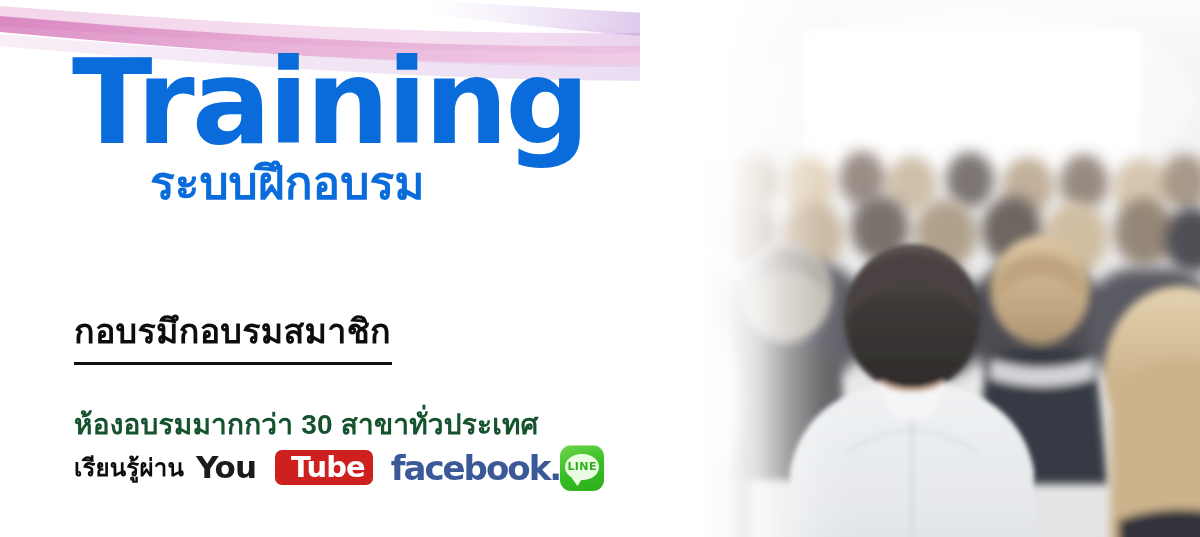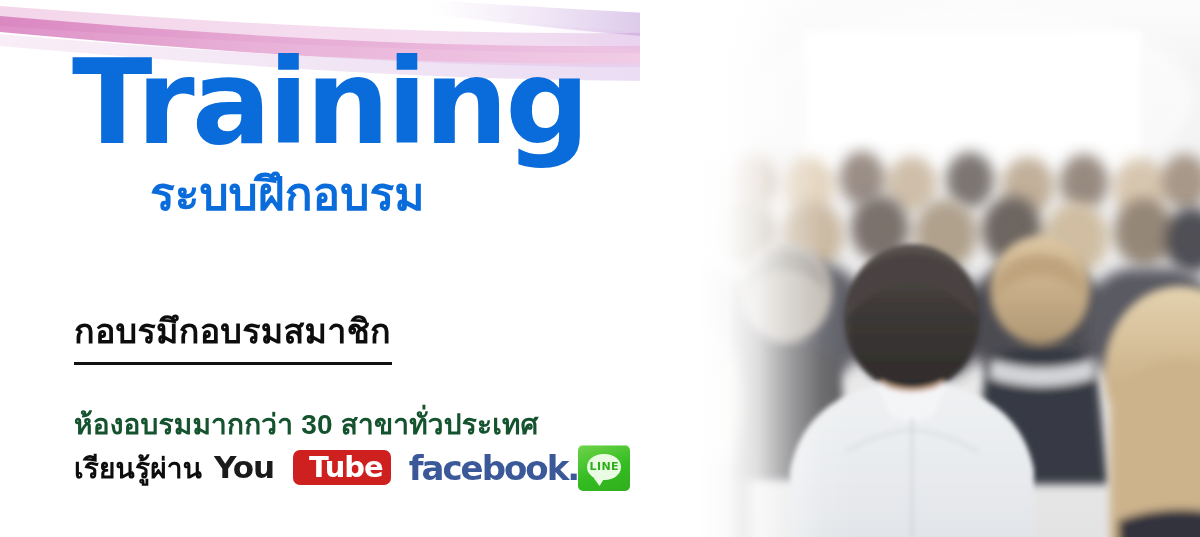"ระบบฝึกอบรม" #sub-title-thai { margin-top: 13px -> 2px }
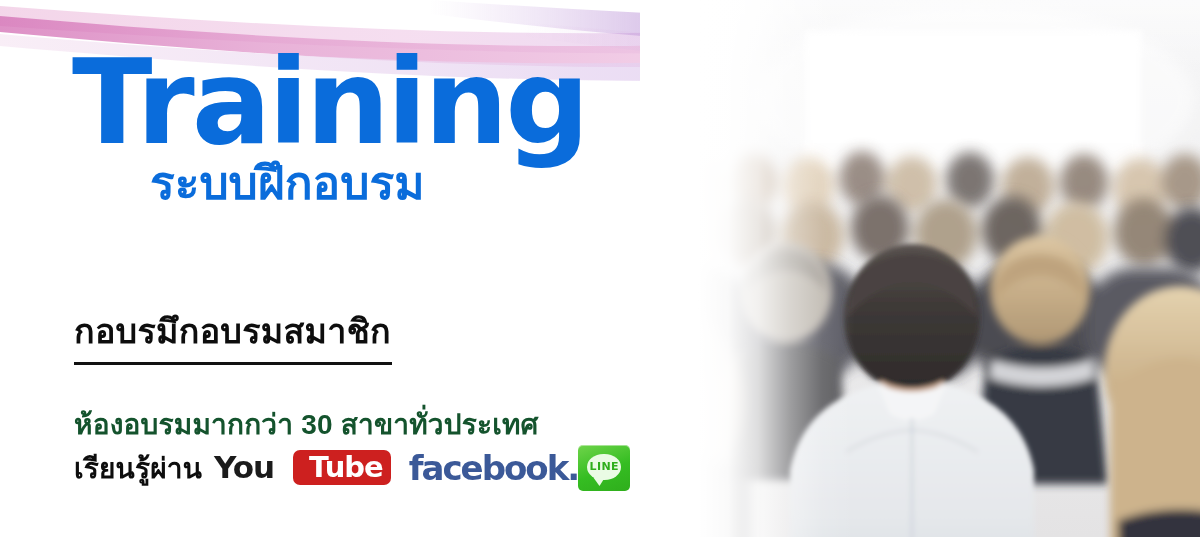"เรียนรู้ผ่าน" #learn-via-label { font-size: 28px -> 24px }
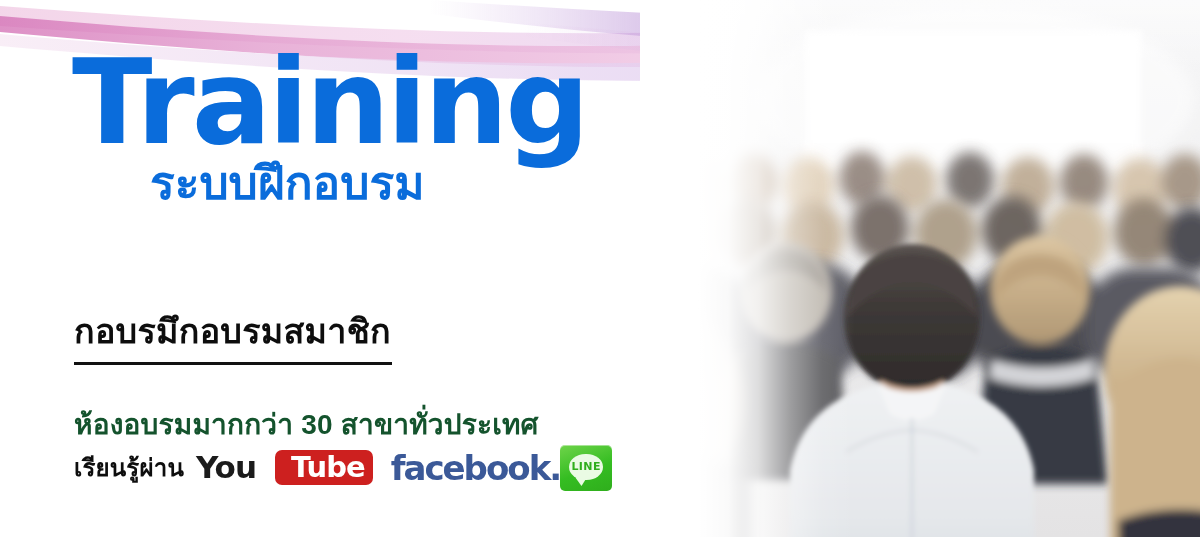"LINE" #line-logo { border-radius: 5px -> 11px; width: 52px -> 44px }
